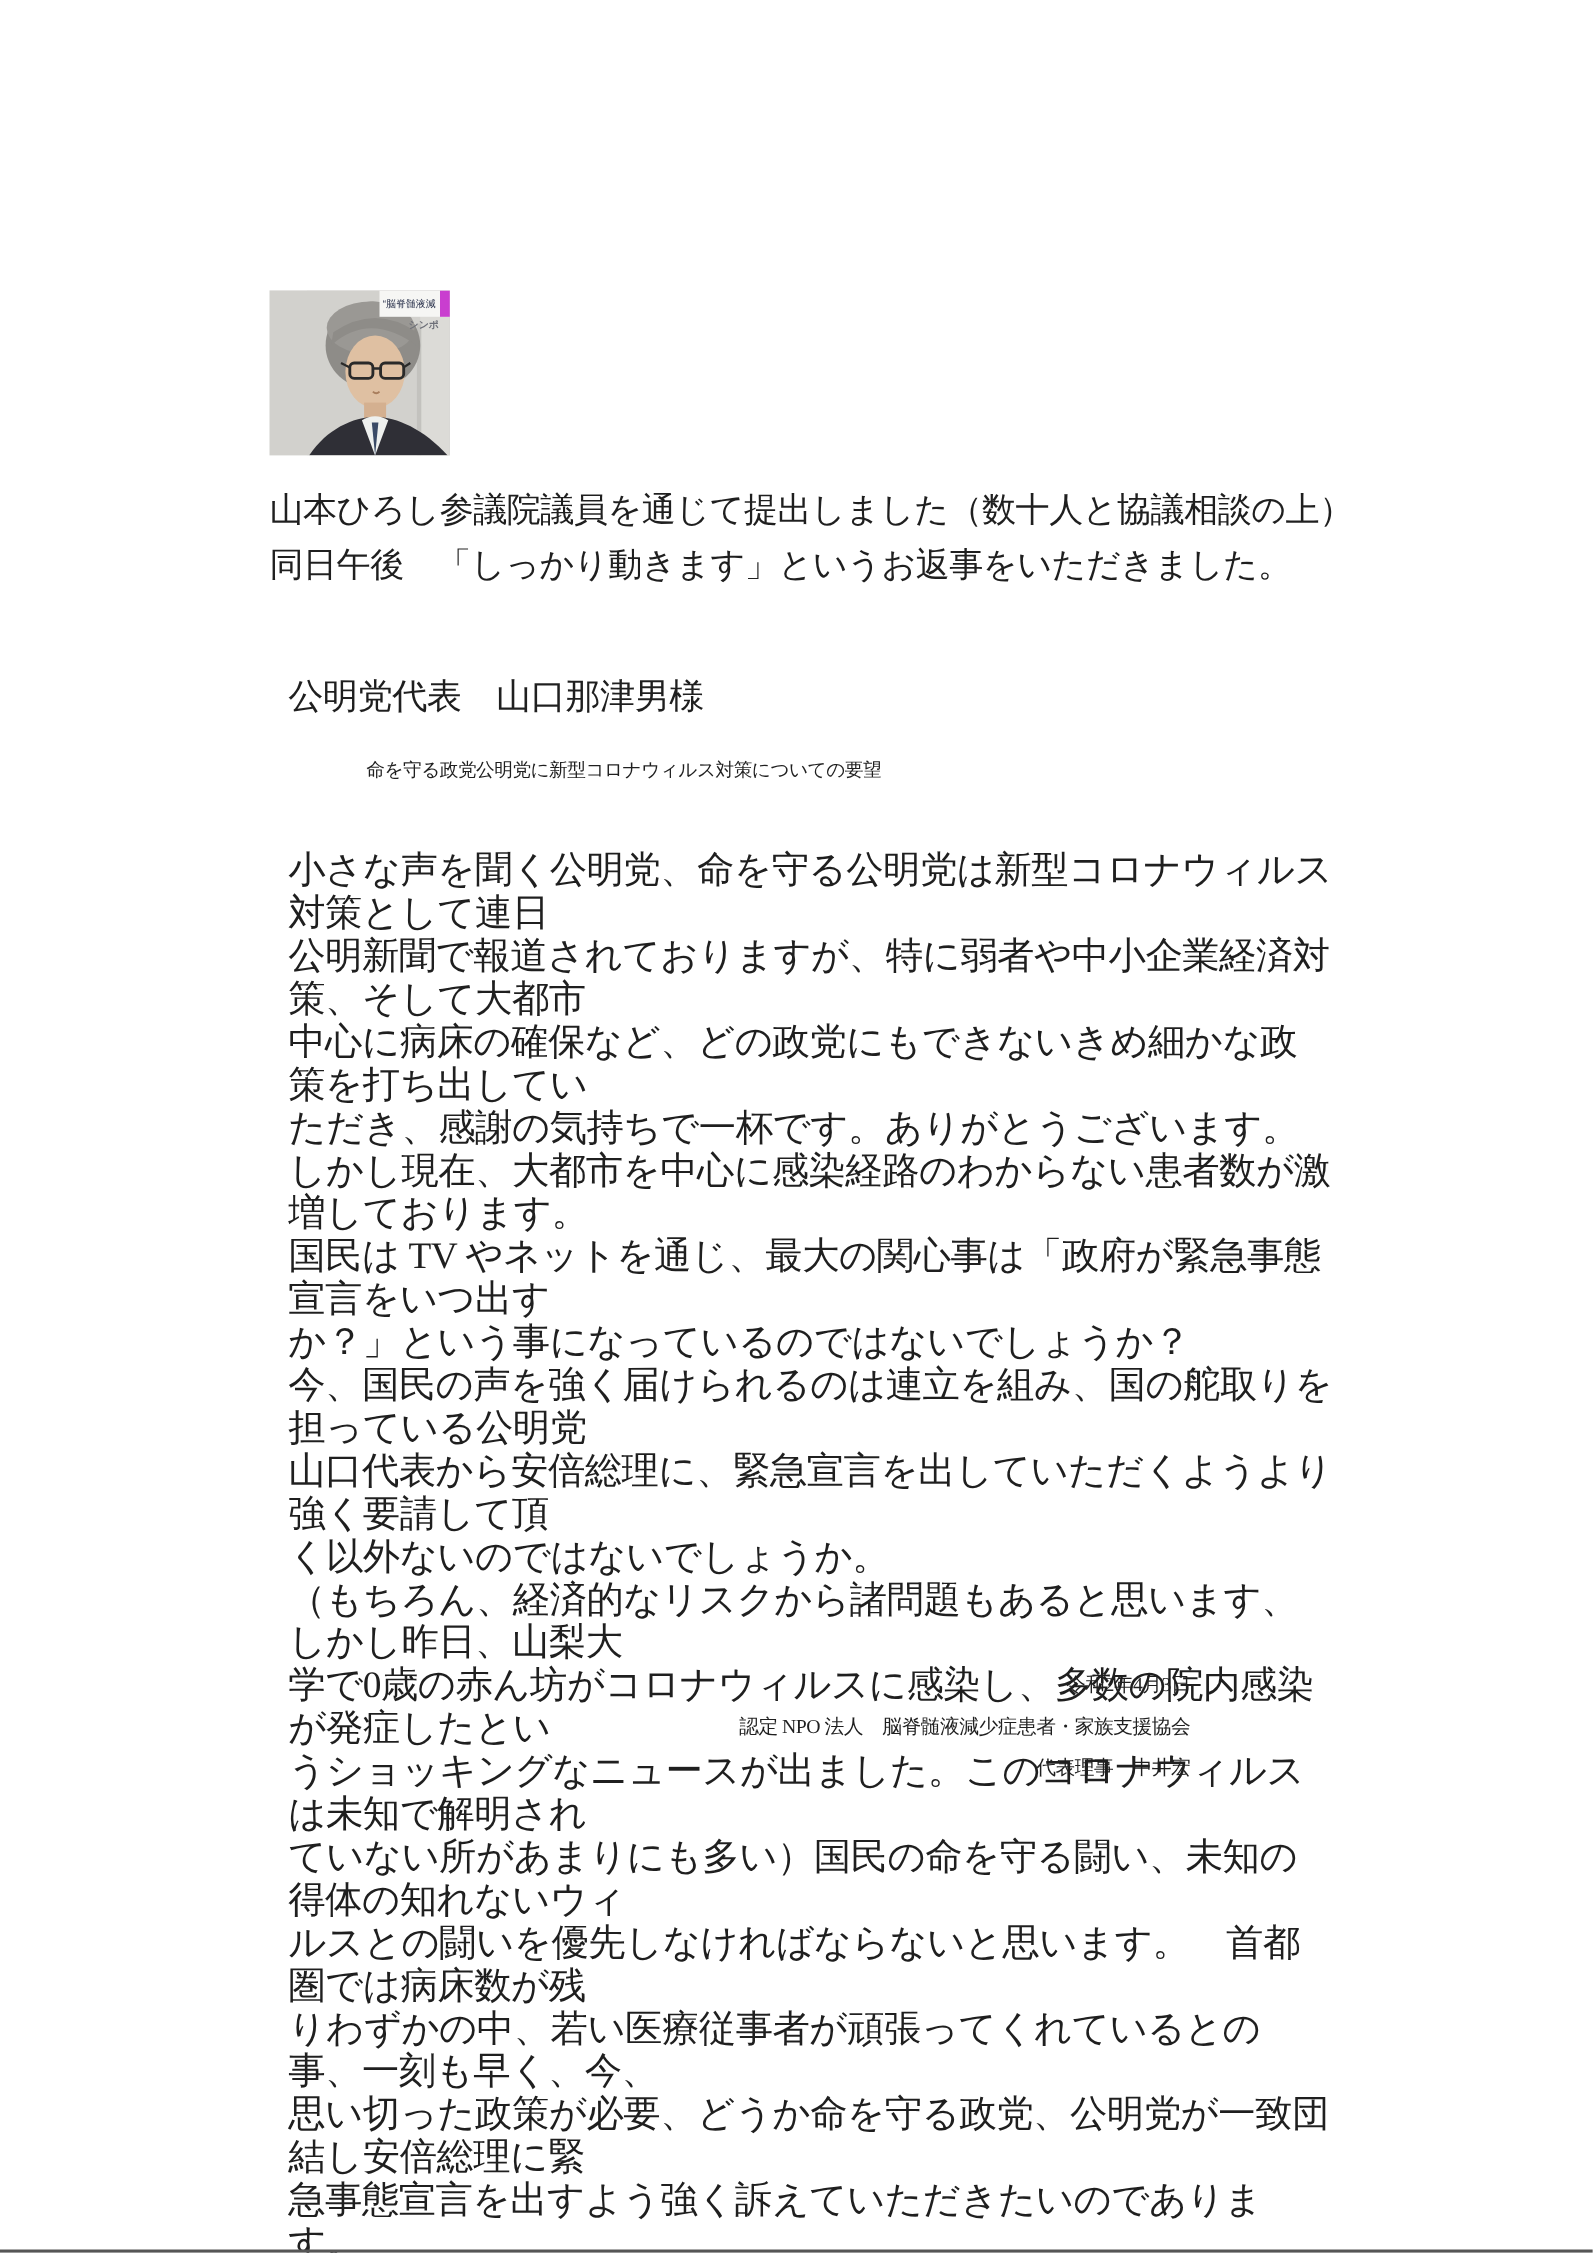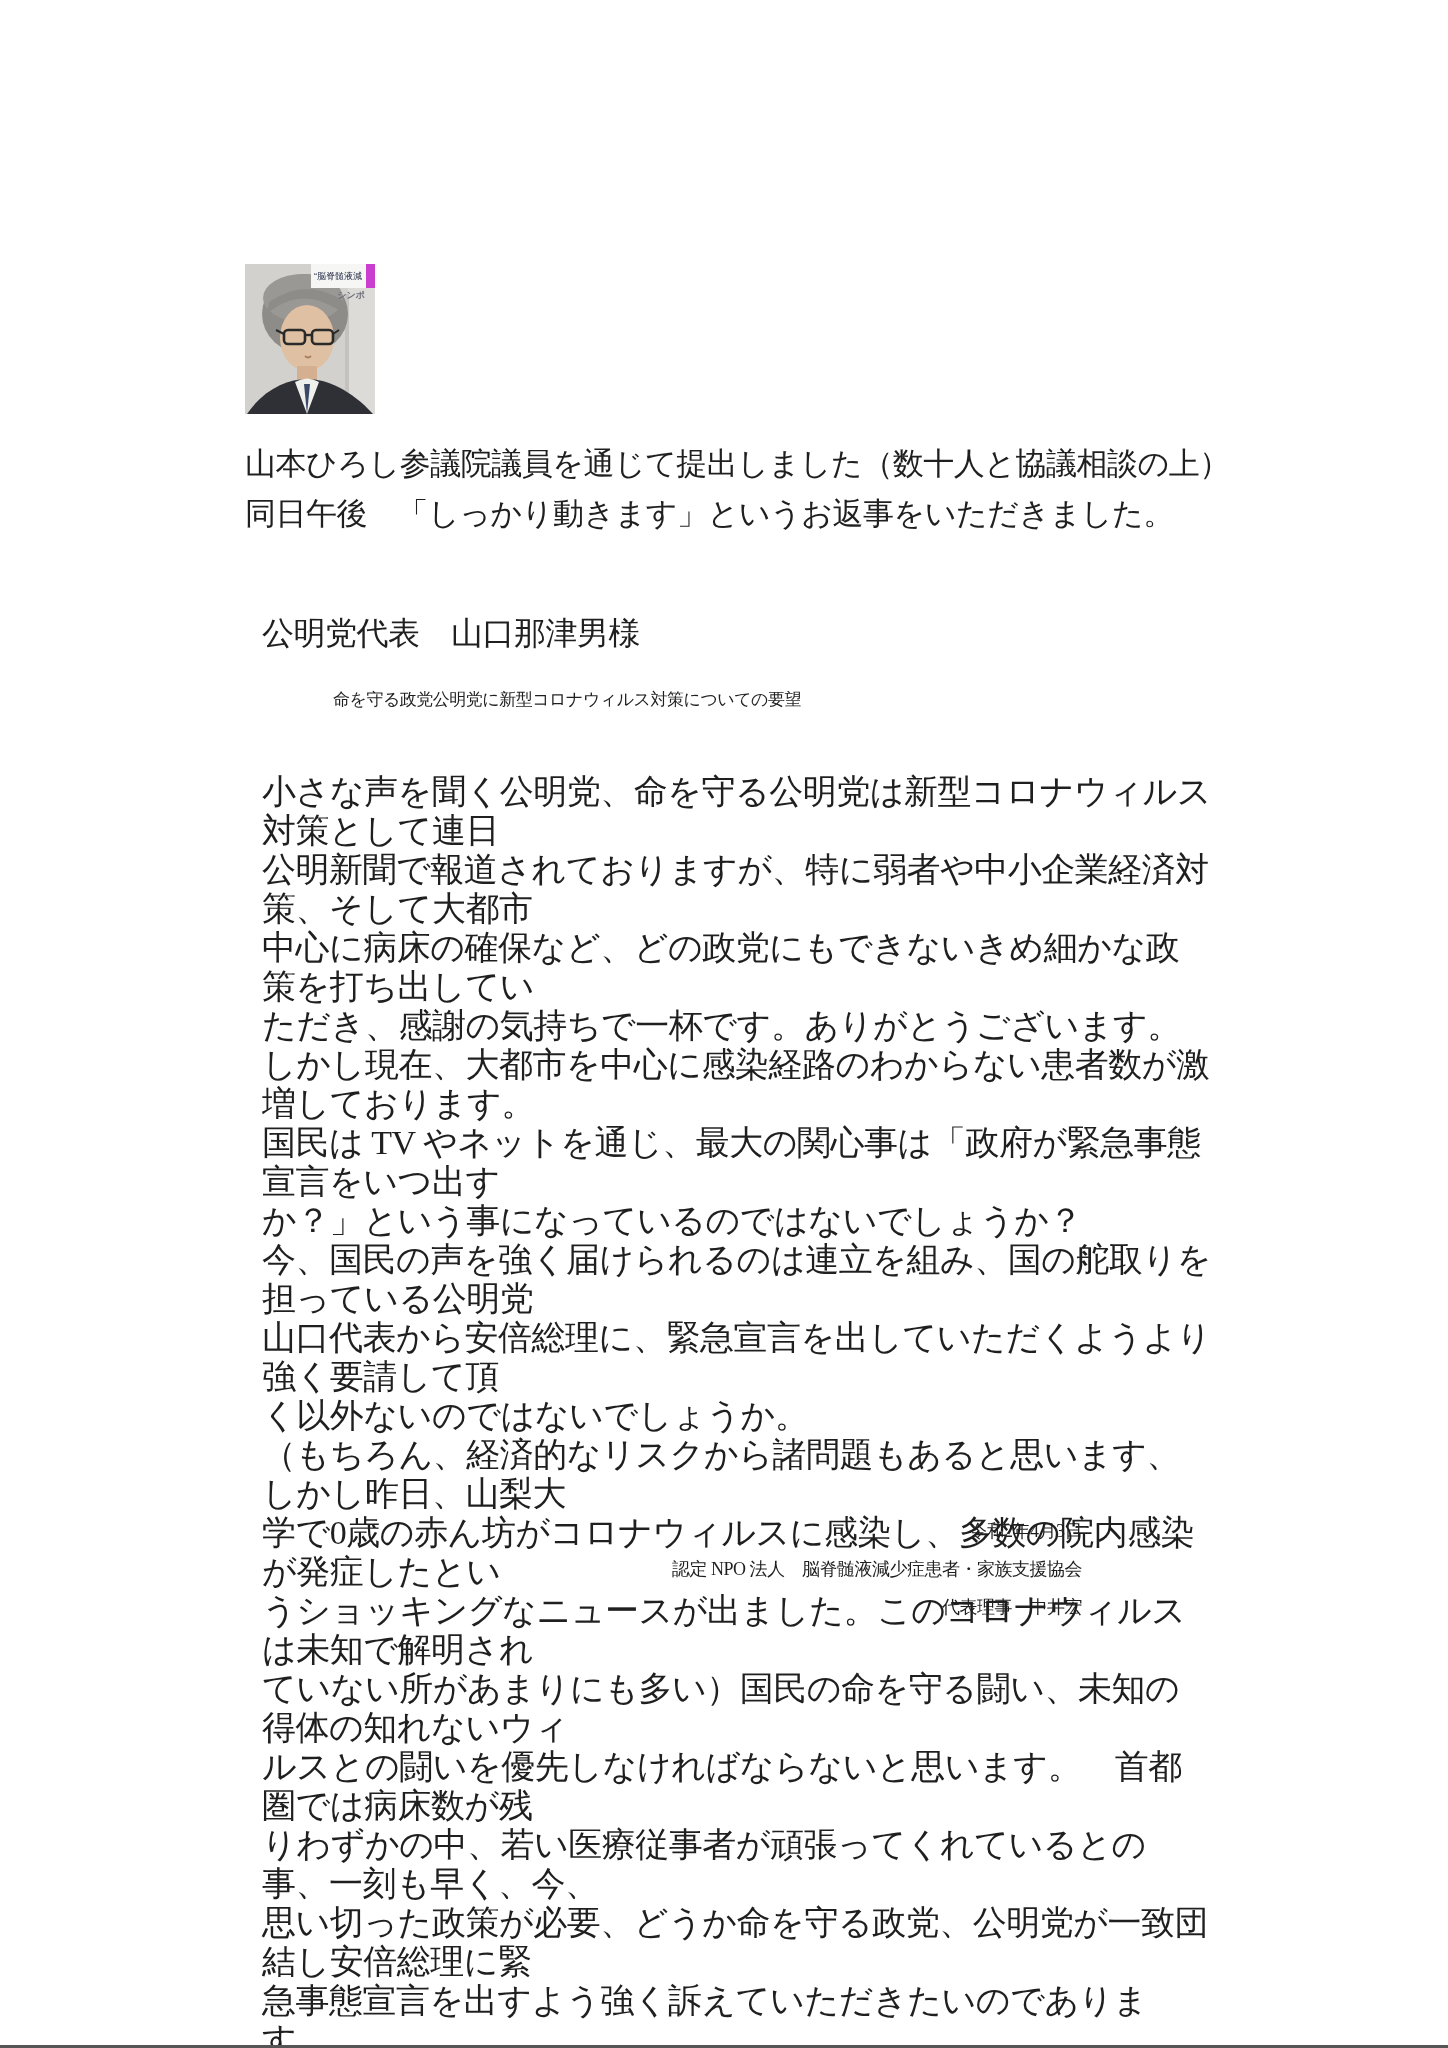"“脳脊髄液減" .photo { padding-left: none -> 34px }
